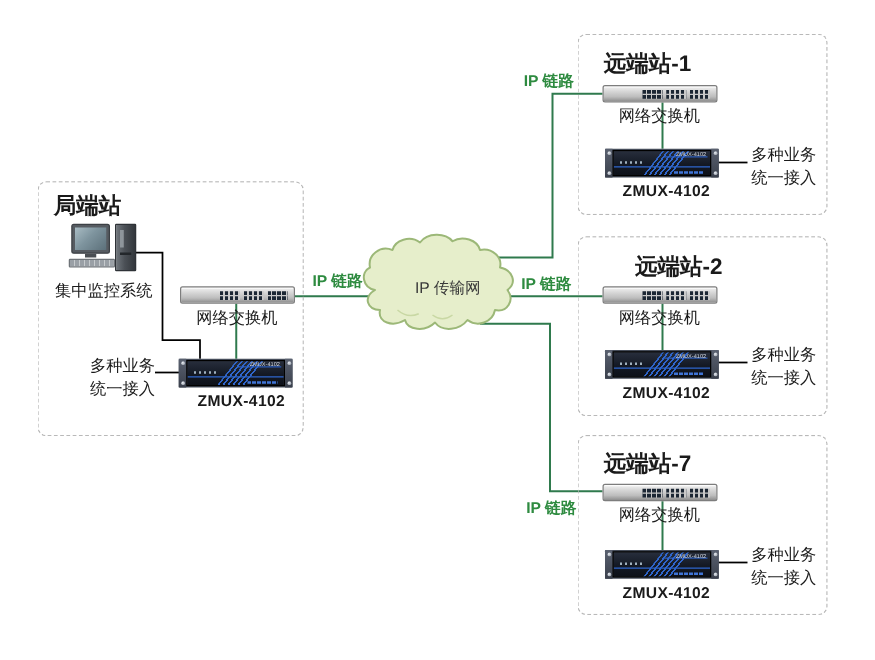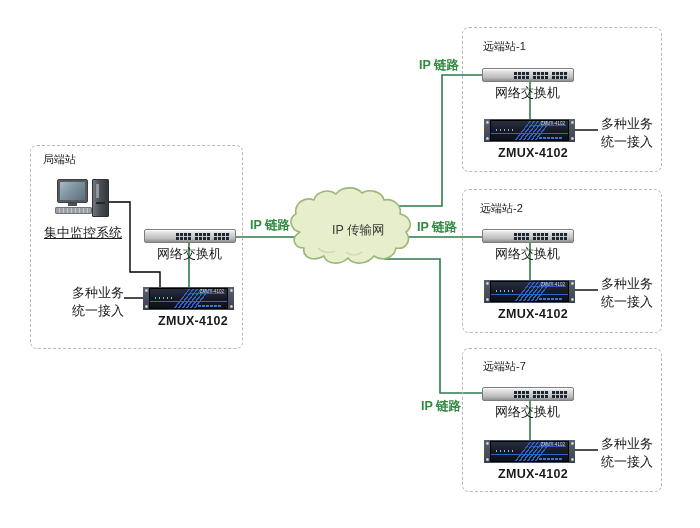"远端站-1" .station-title { font-size: 11px -> 18px; font-weight: normal -> bold }
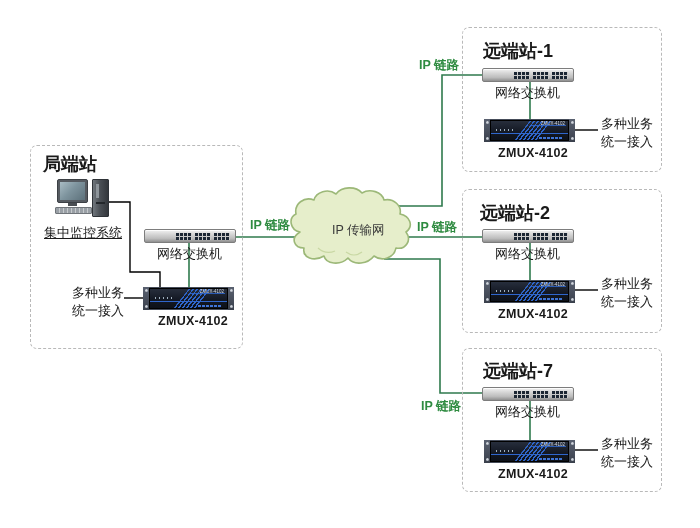"远端站-2" div.station-title { left: 480px -> 508px }
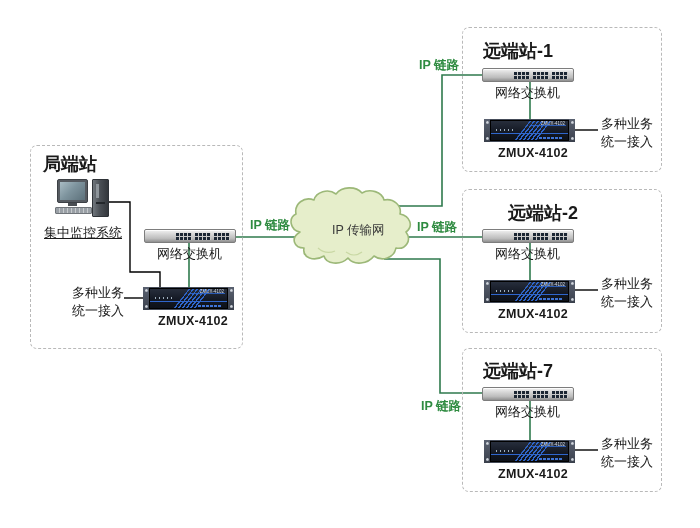"集中监控系统" div.lbl { text-decoration: underline -> none }
